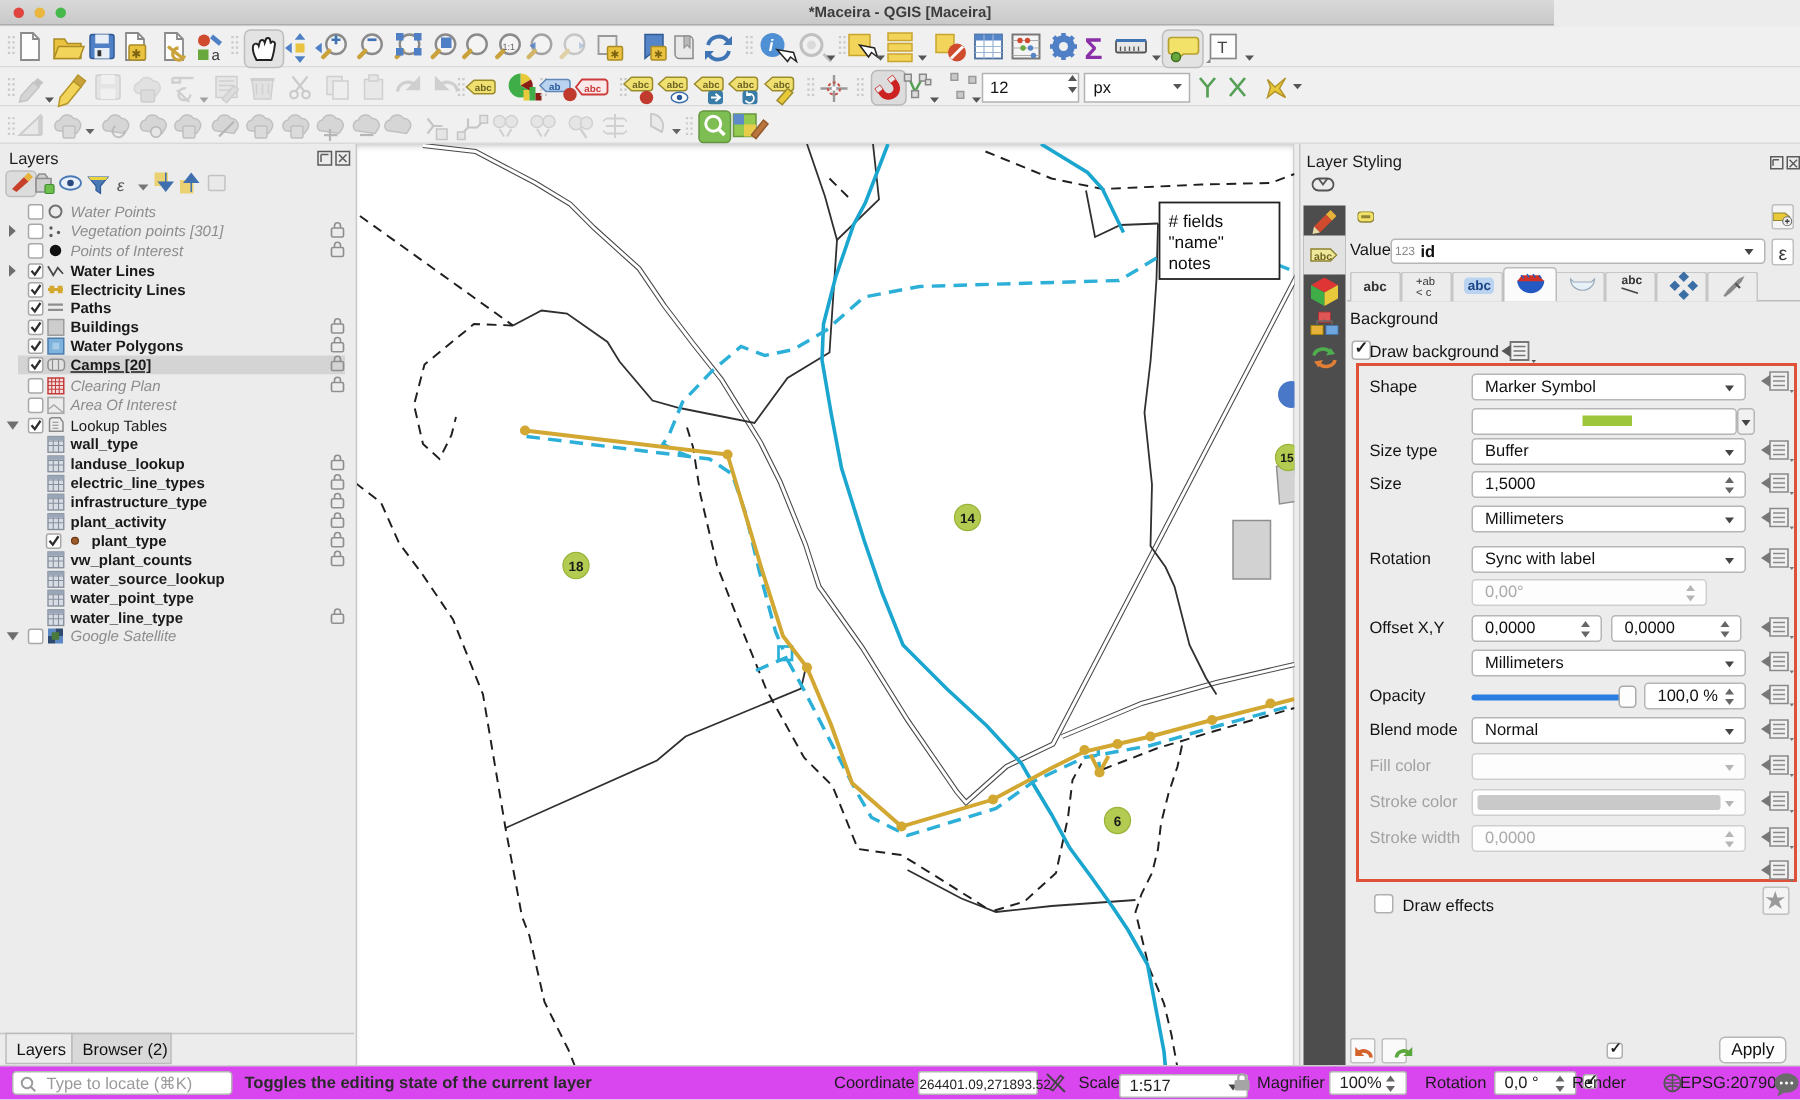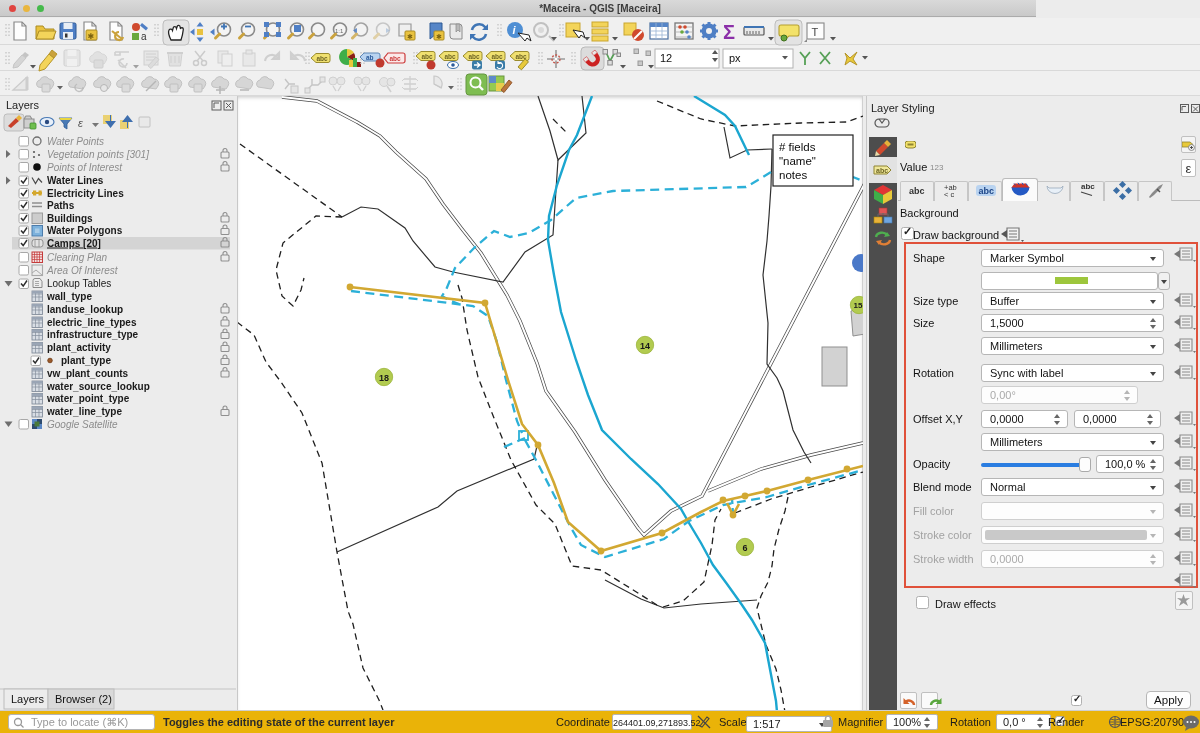"id" div.fcombo { html: none -> <div>id<span></span></div> }
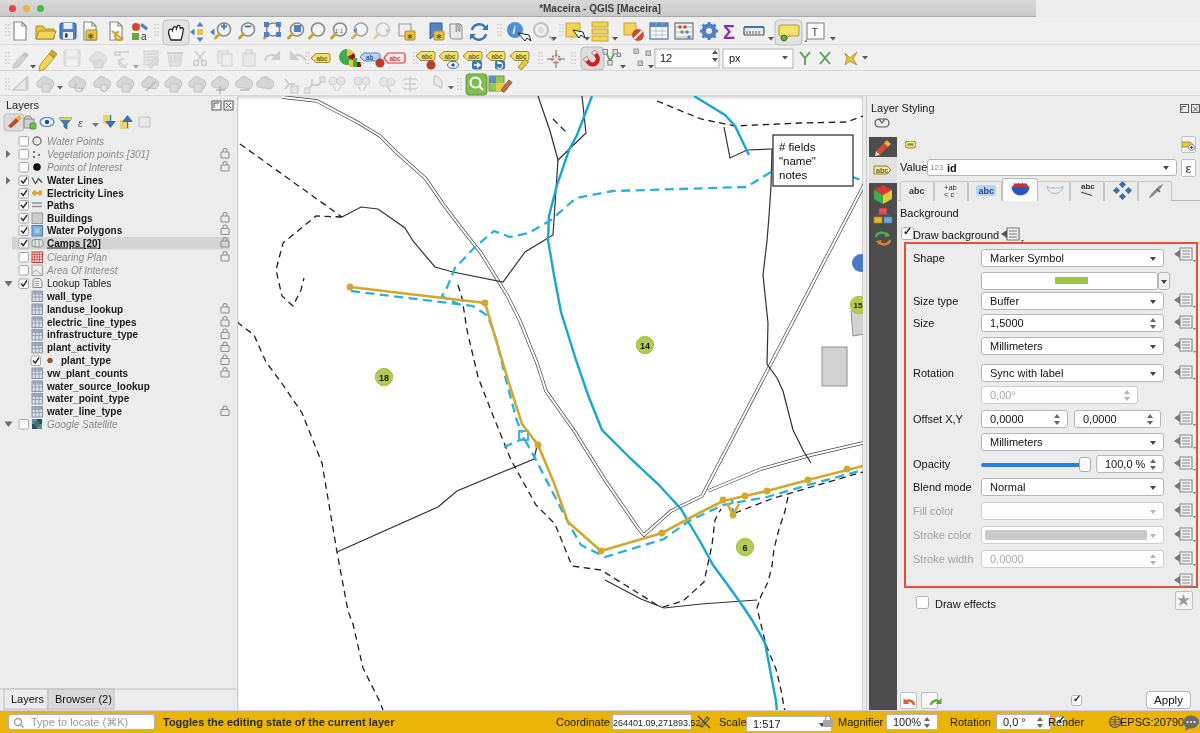"Type to locate (⌘K)" #statusbar { background: #eab308 -> #d946ef }
